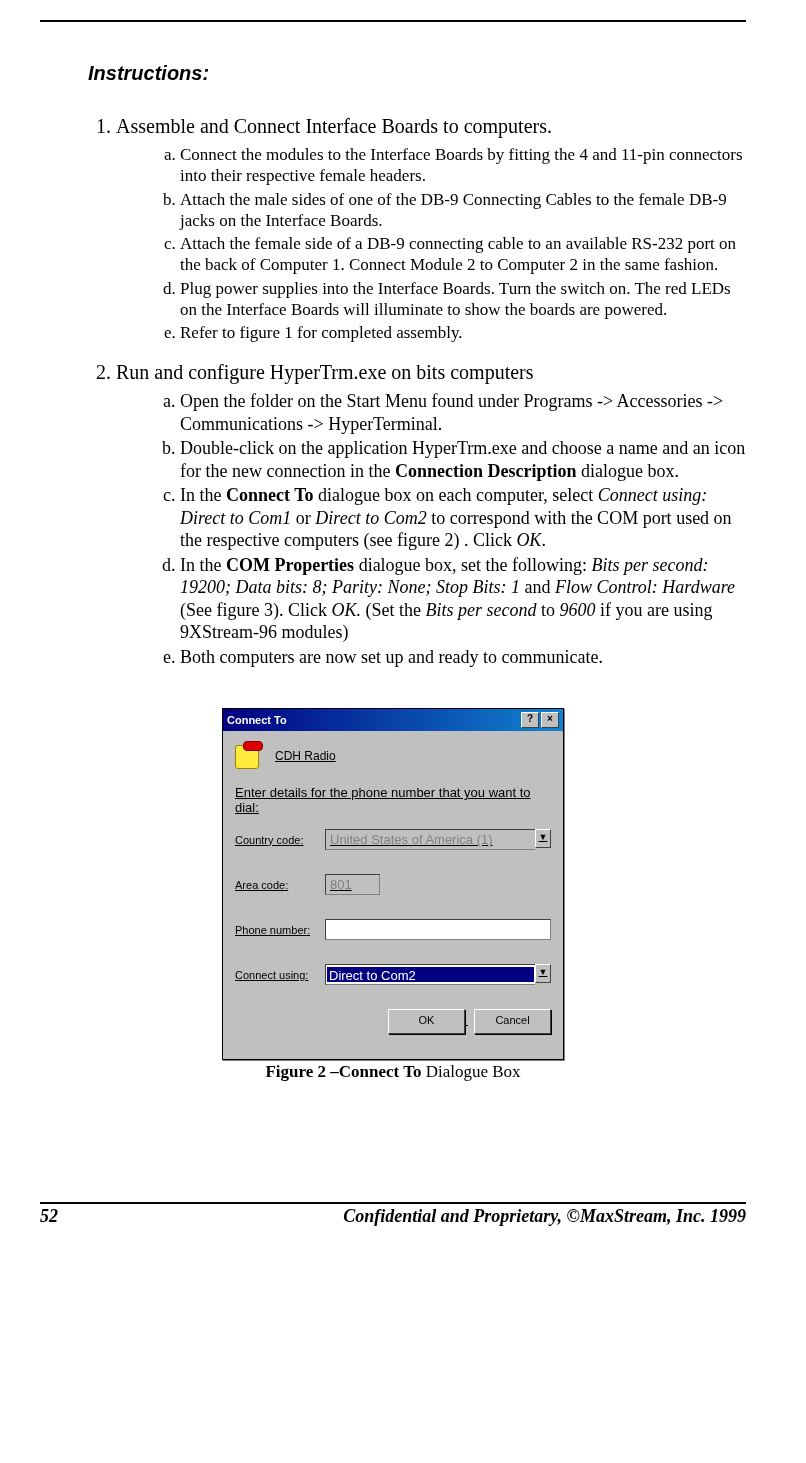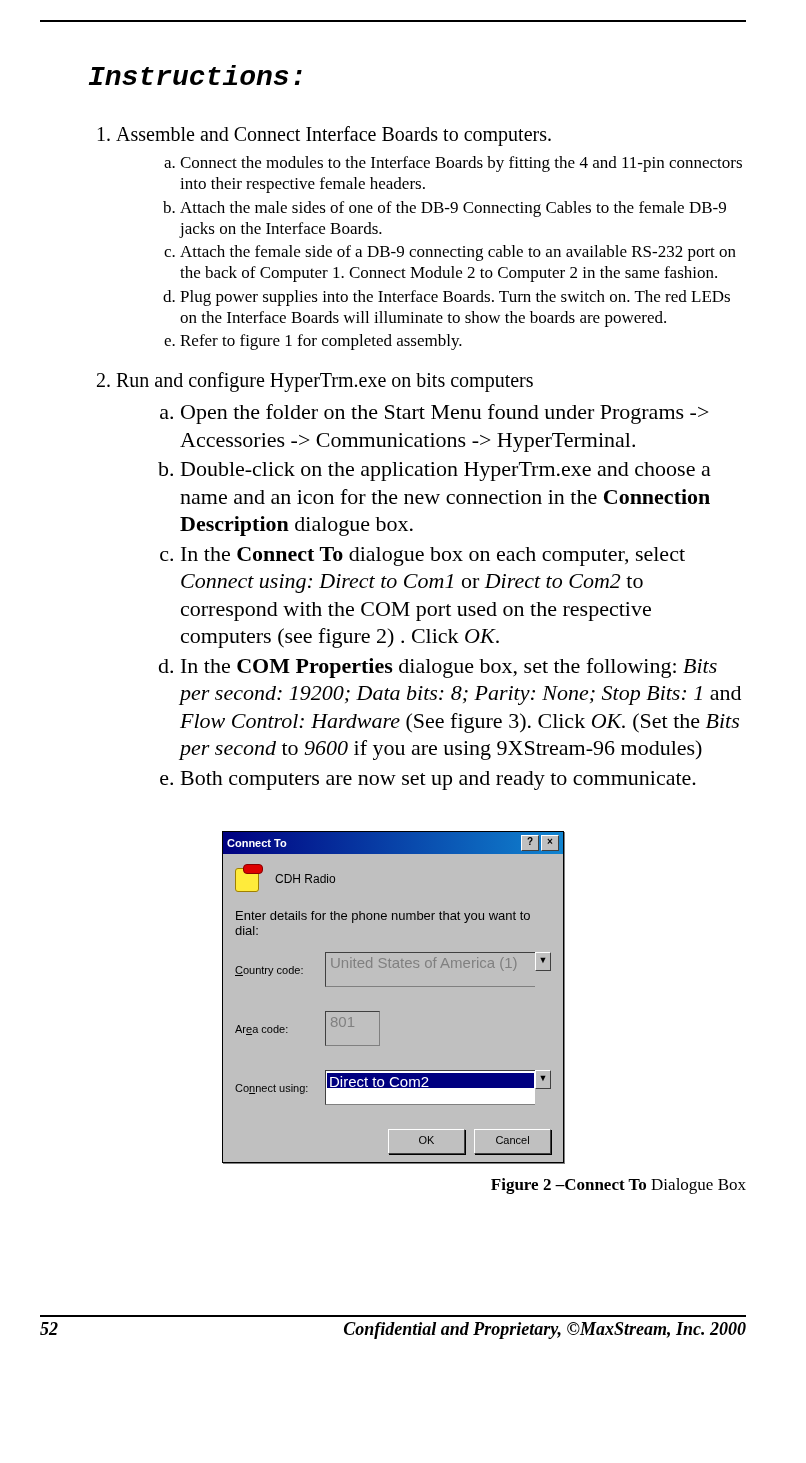"Instructions:" .section-title { font-family: Liberation Mono, monospace -> Liberation Sans, sans-serif; font-size: 28px -> 20px }
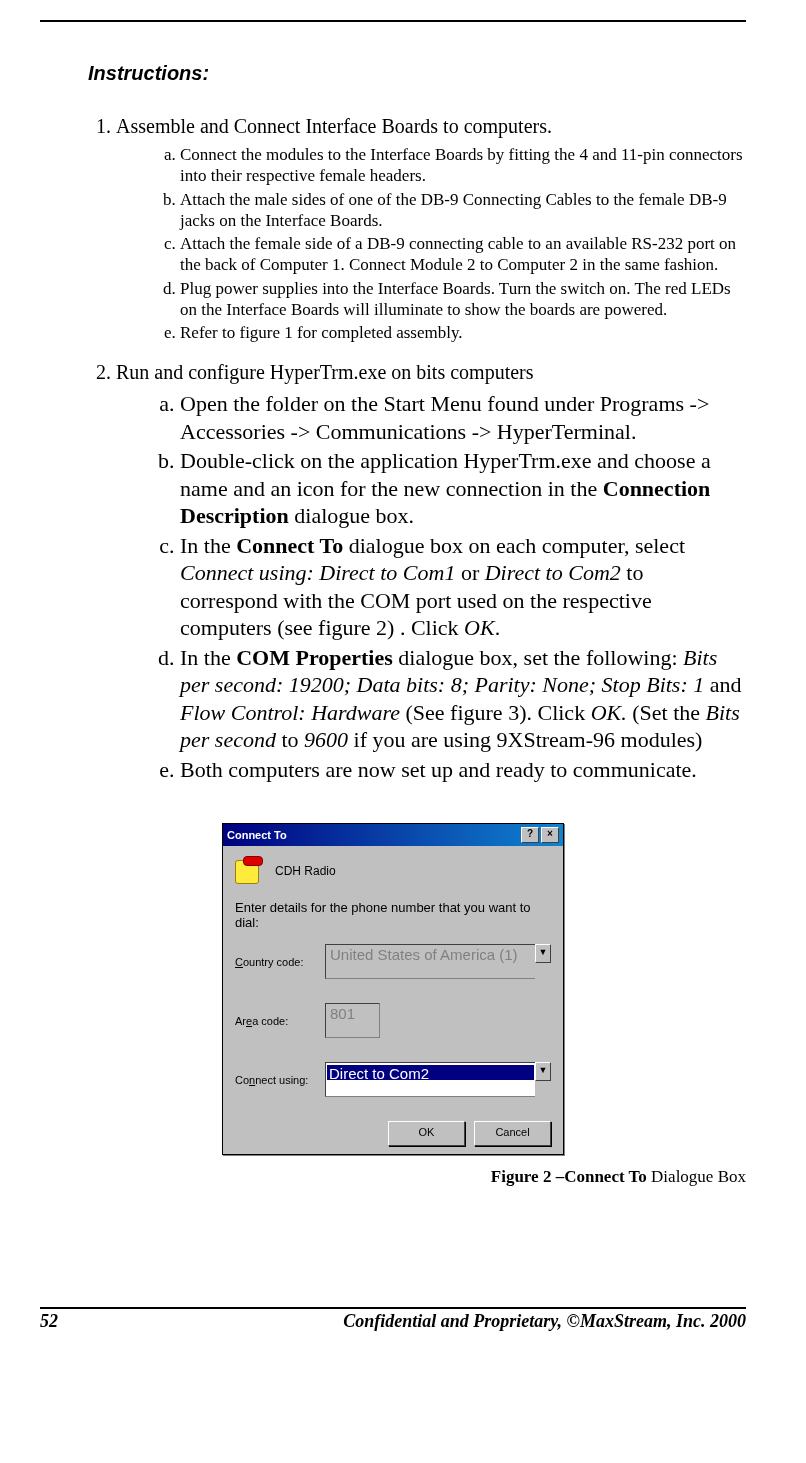"Open the folder on the" ol.sub { font-size: 22px -> 18px }
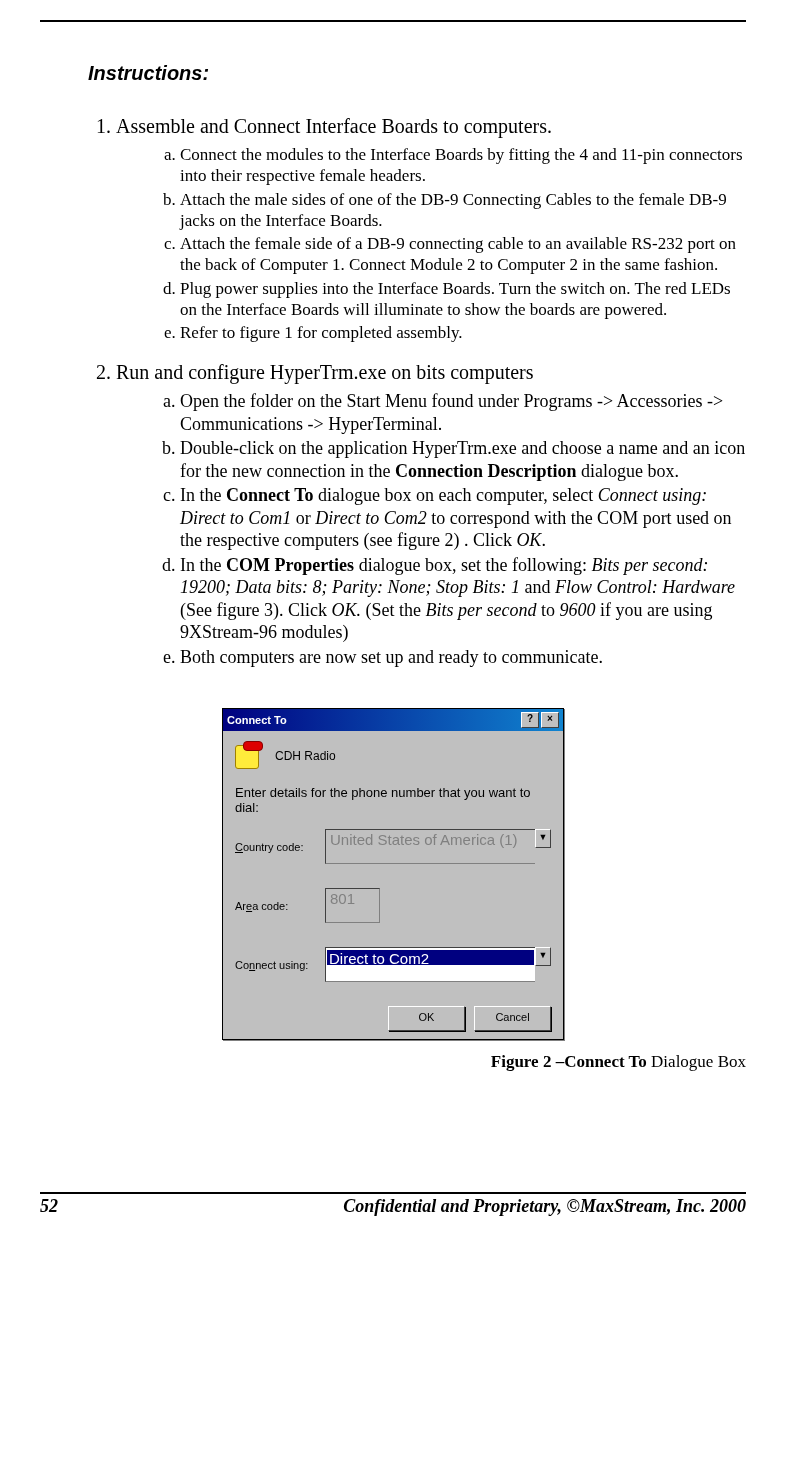"CDH Radio" .dialog-body { padding: 10px 12px 8px 12px -> 10px 12px 25px 12px; text-decoration: none -> underline }
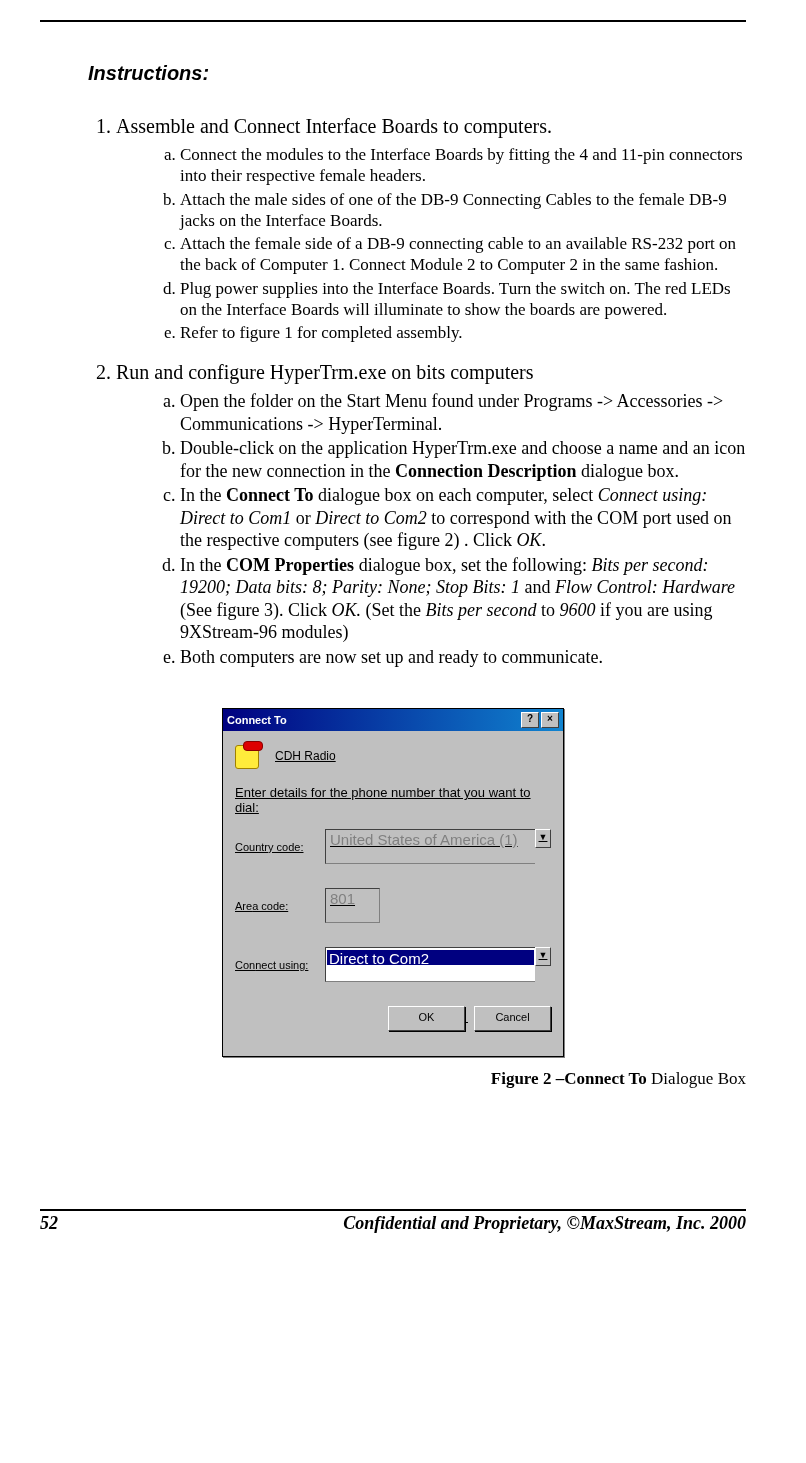"United States of America (1)" .field { font-size: 15px -> 13px; height: 35px -> 21px }
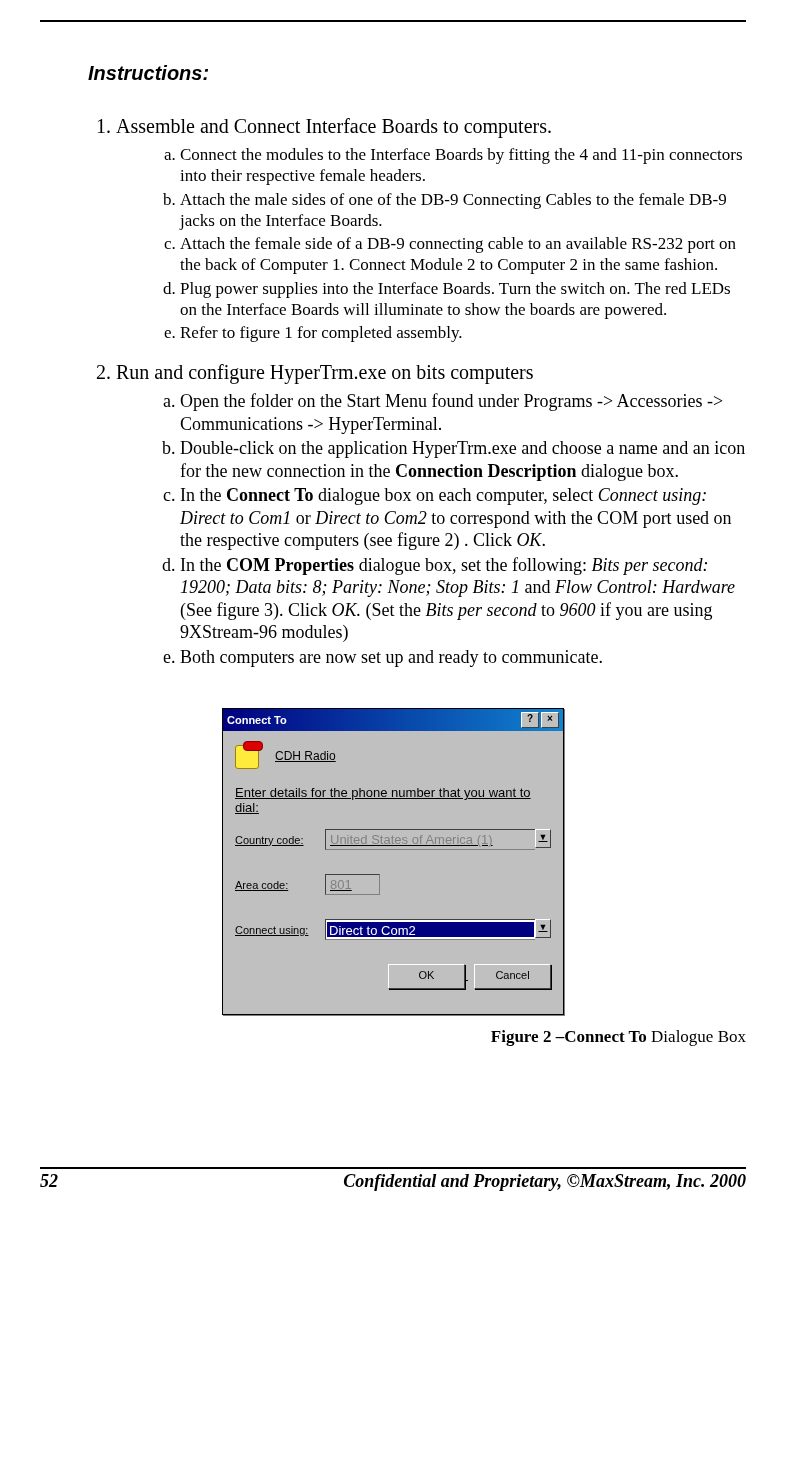"Phone number:" div.form-row { html: none -> <div> <div><span>P</span>hone number:</div> <div></div> </div> }
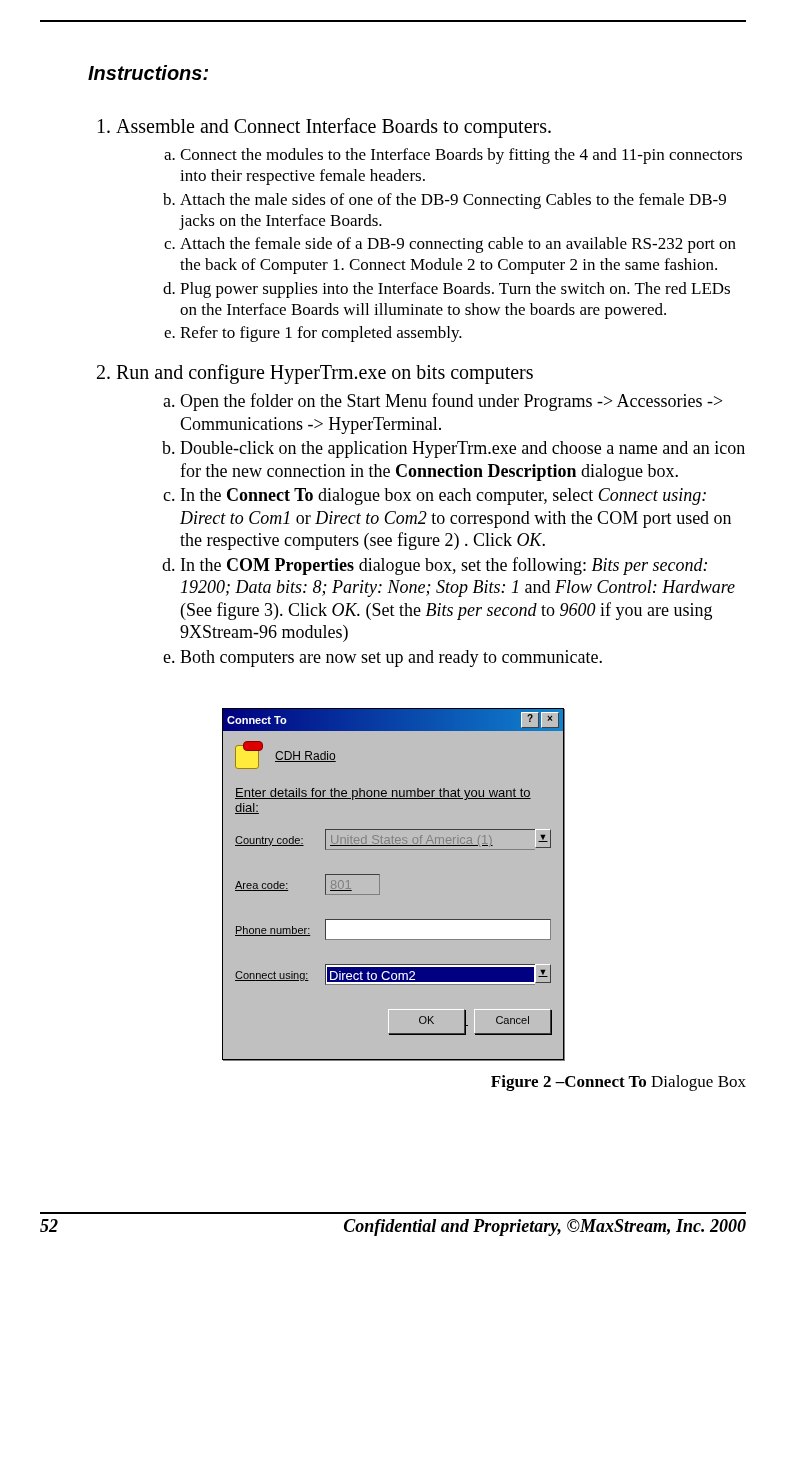"Figure 2 –Connect To Dialogue" .figure-caption { margin-top: 12px -> 2px; text-align: right -> center }
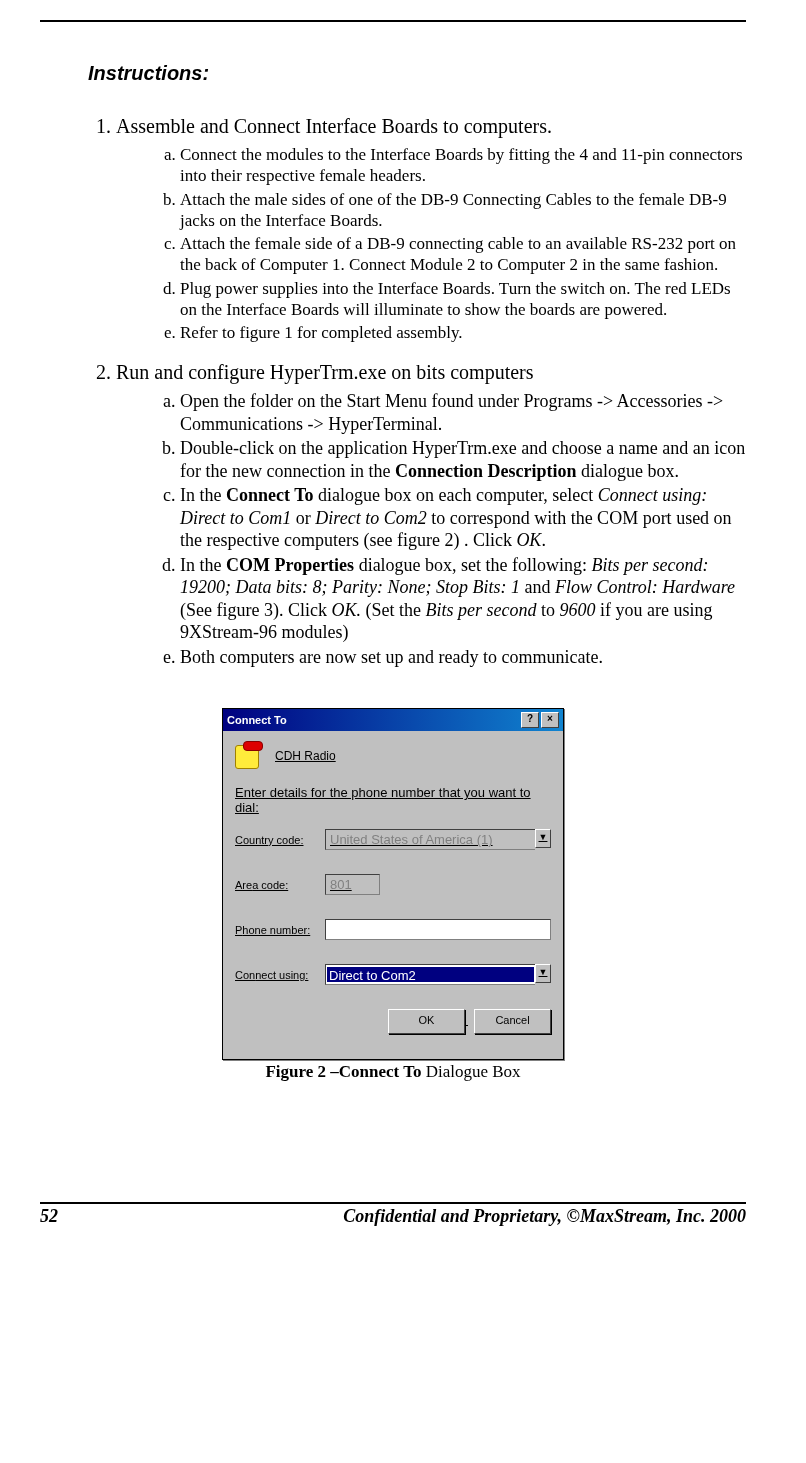"Confidential and Proprietary," span.copy { text: 2000 -> 1999 }
